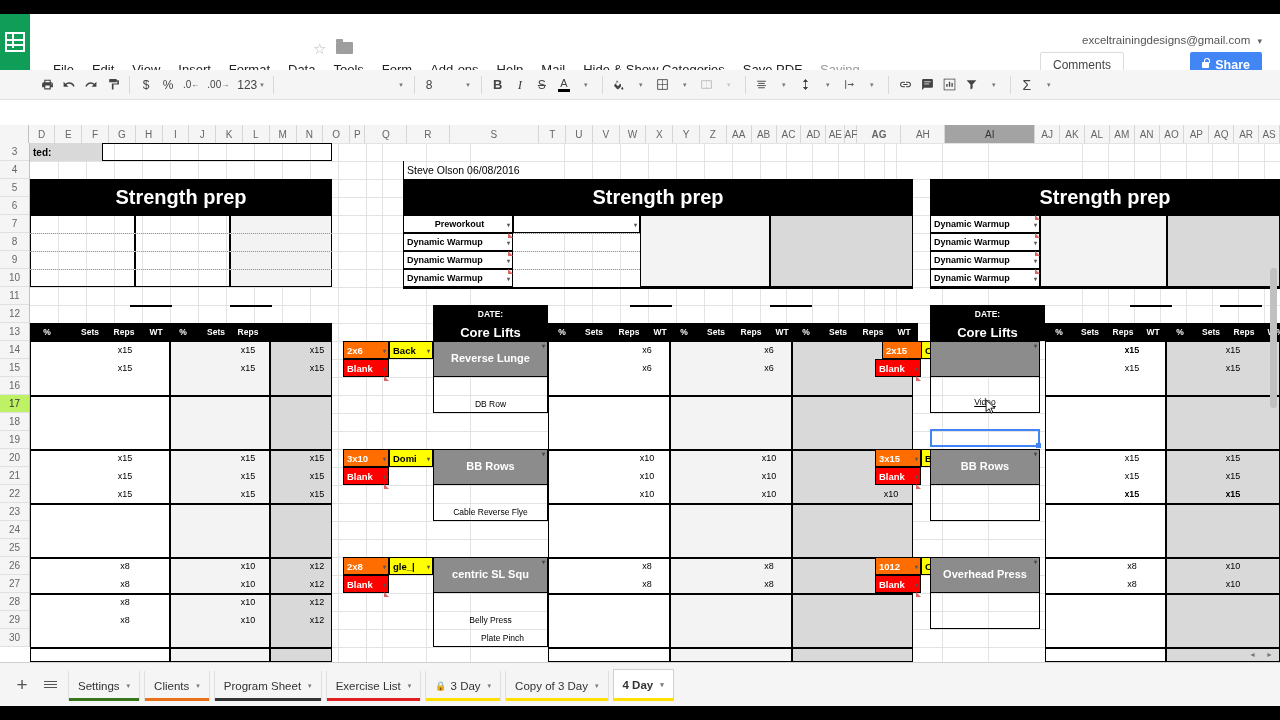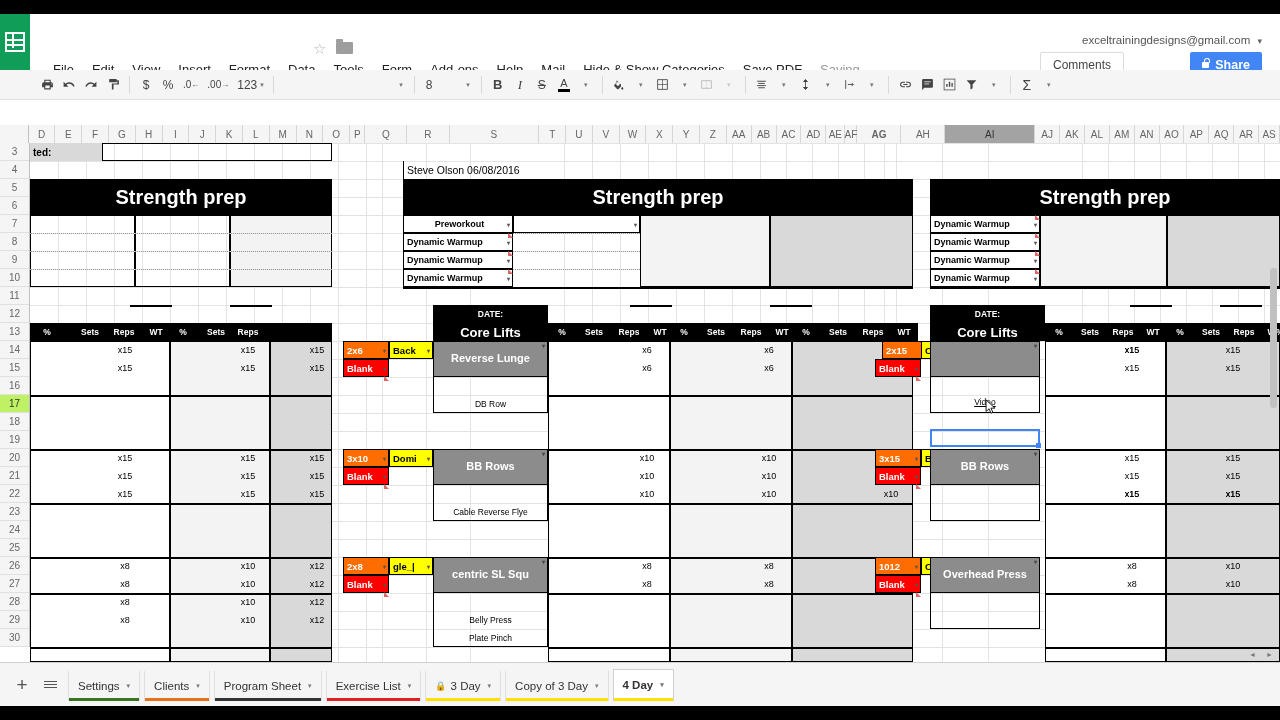"Plate Pinch" div.sub { left: 403px -> 415px }
